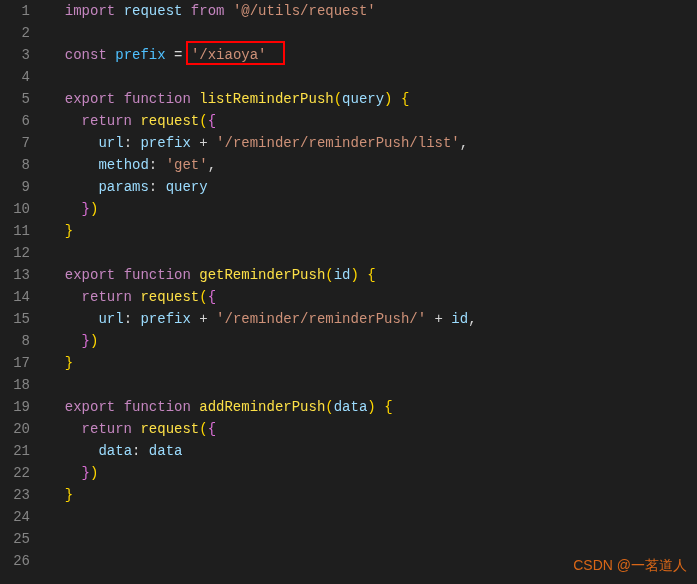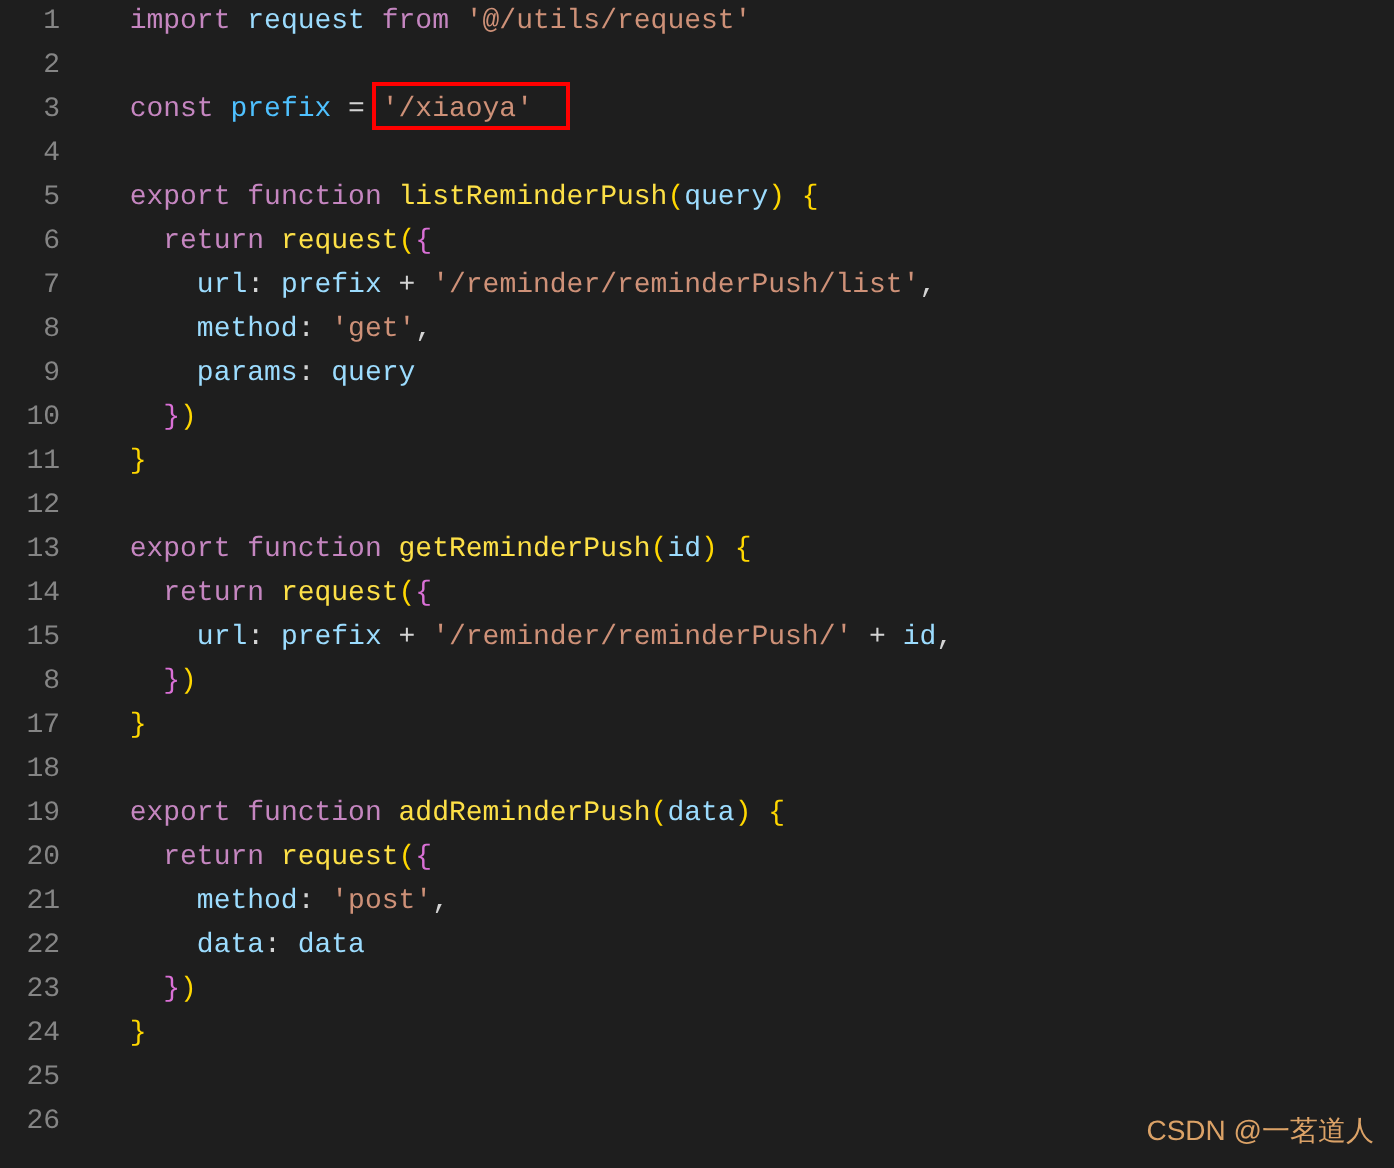"method: 'post'," div.line { html: <div> <span>method</span>: <span>'post'</span>,</div> -> none }
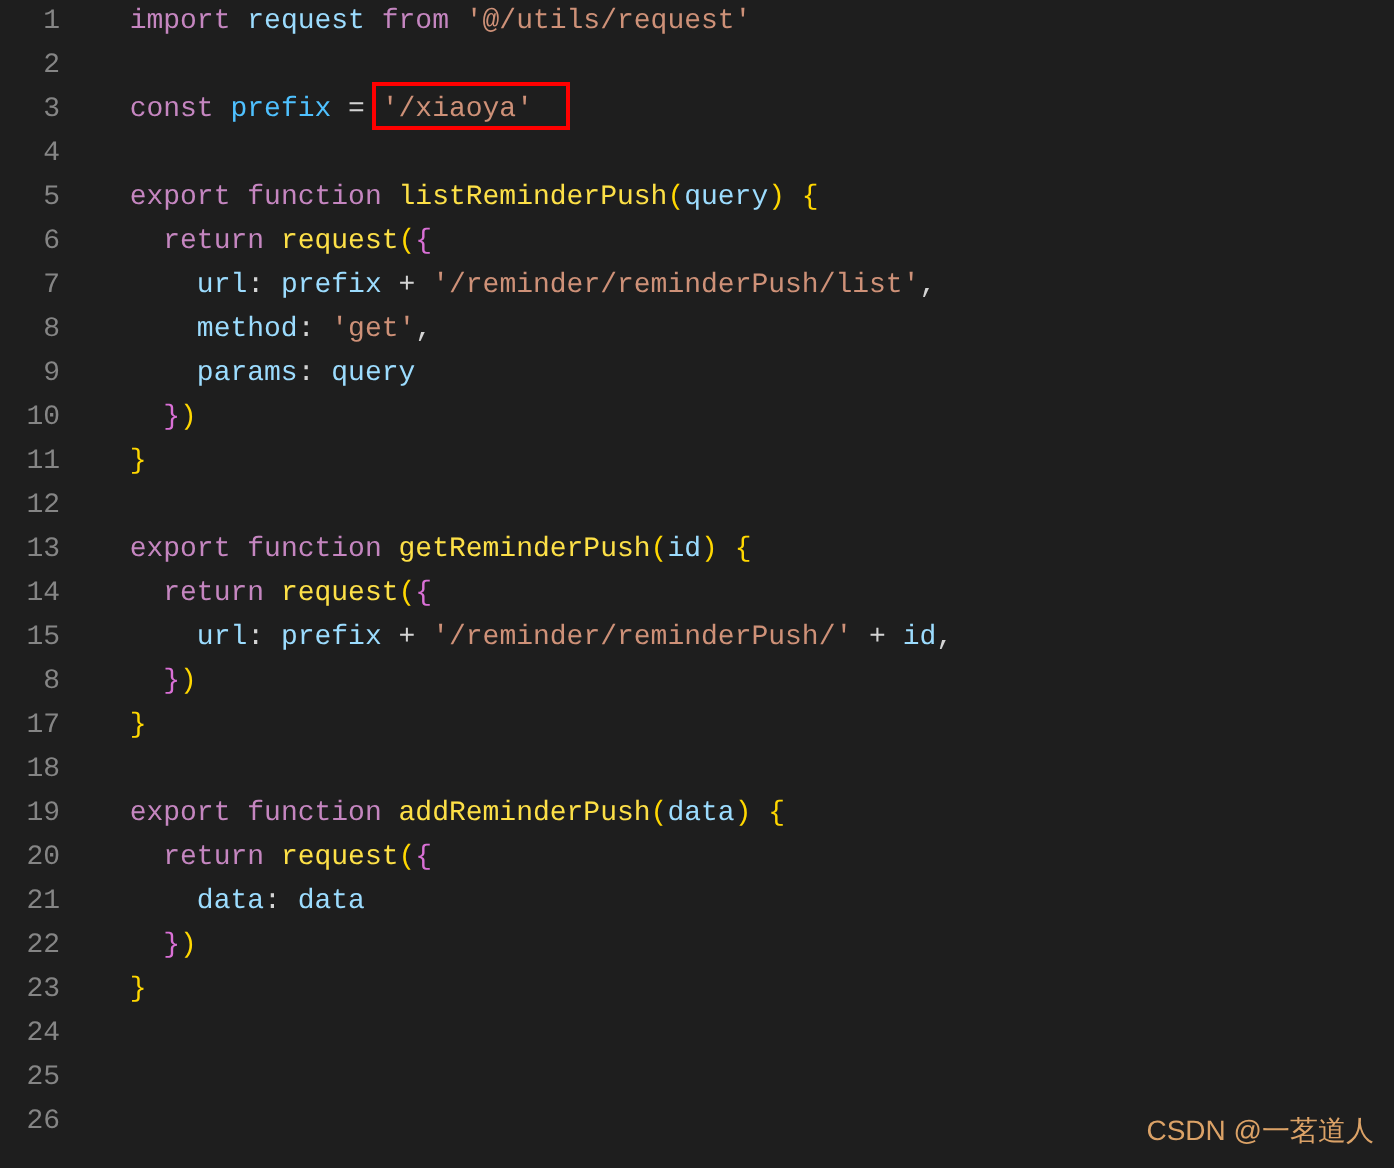"CSDN @一茗道人" .watermark { color: #fdba74 -> #f97316 }
